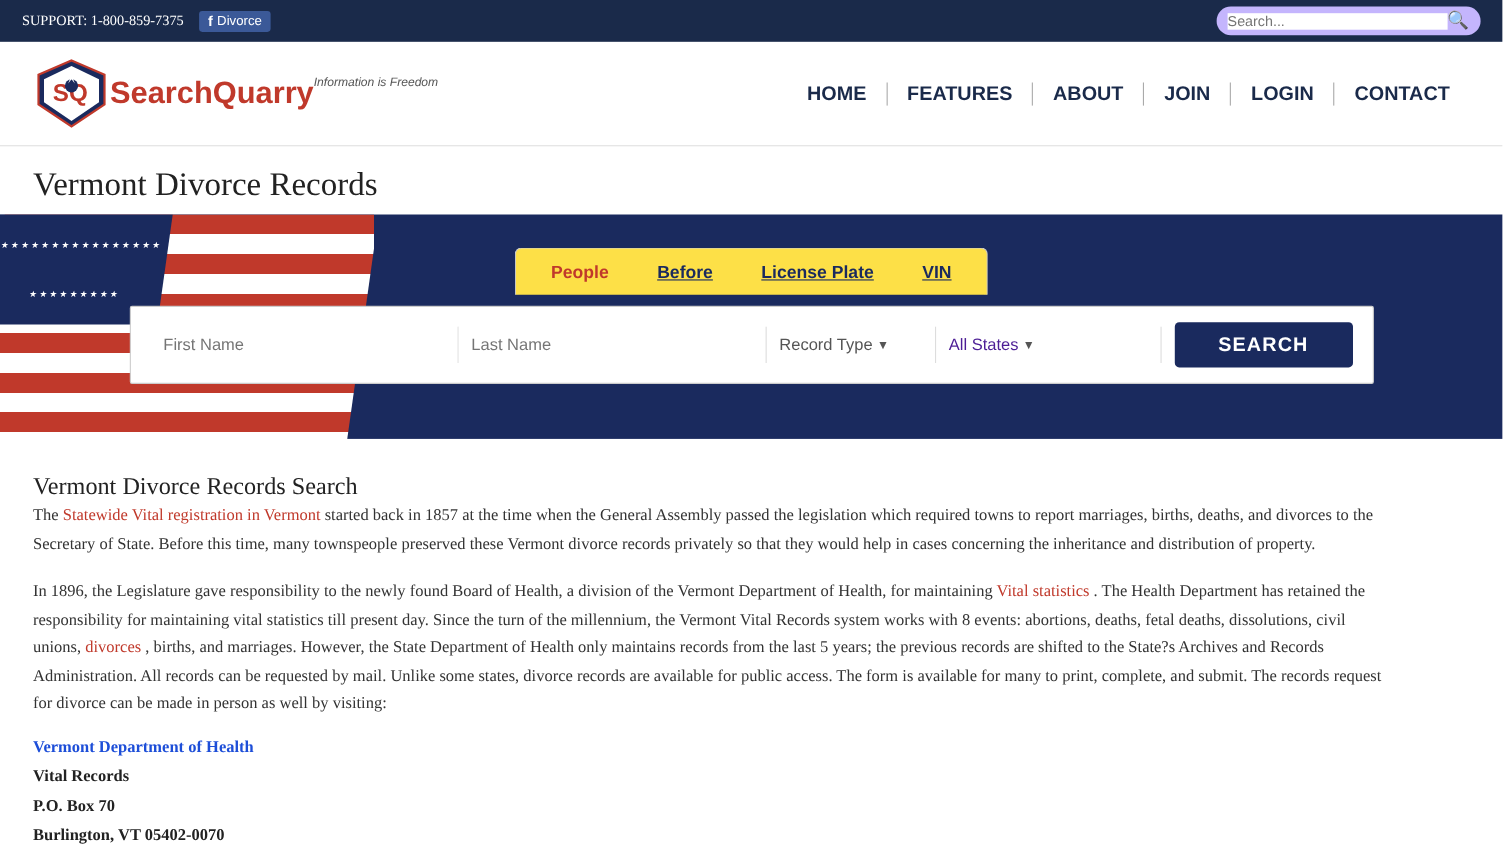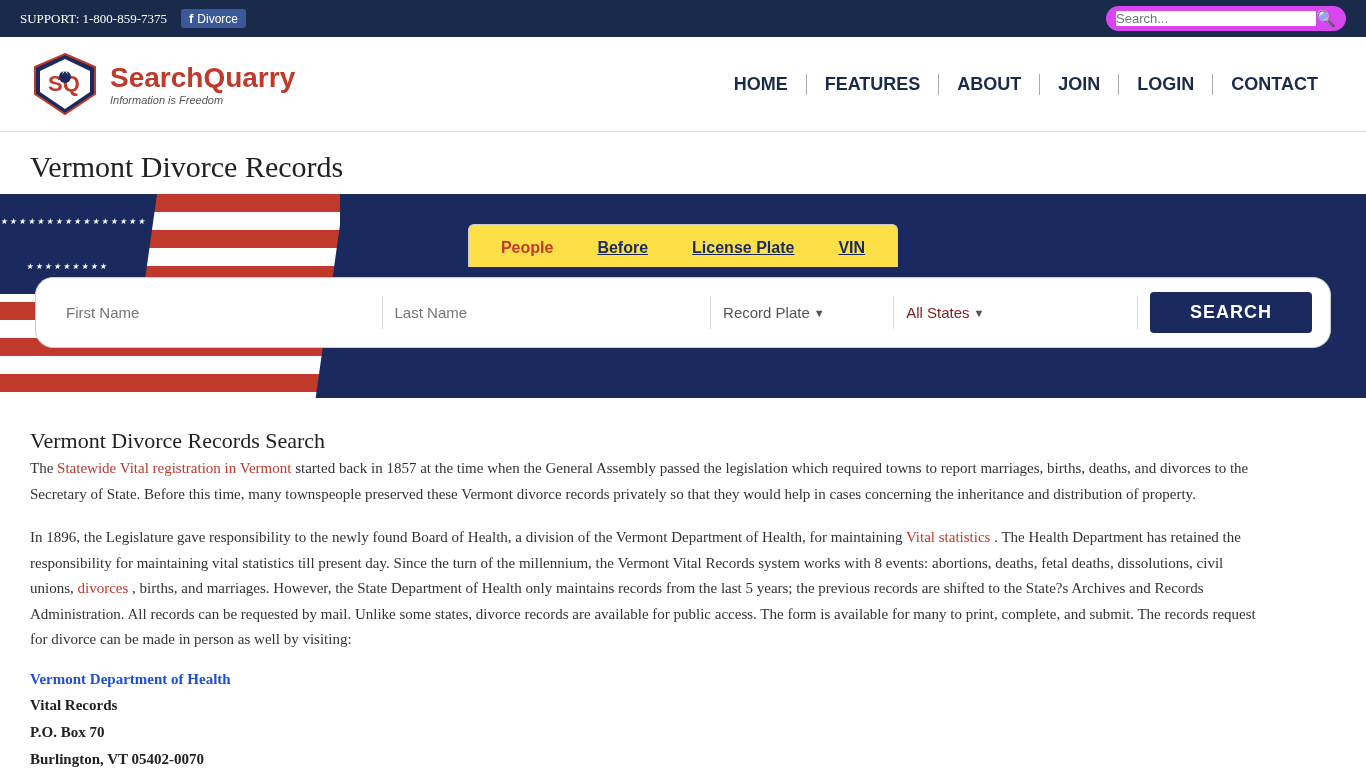"Search..." .search-bar-top { background: #d946ef -> #c4b5fd }
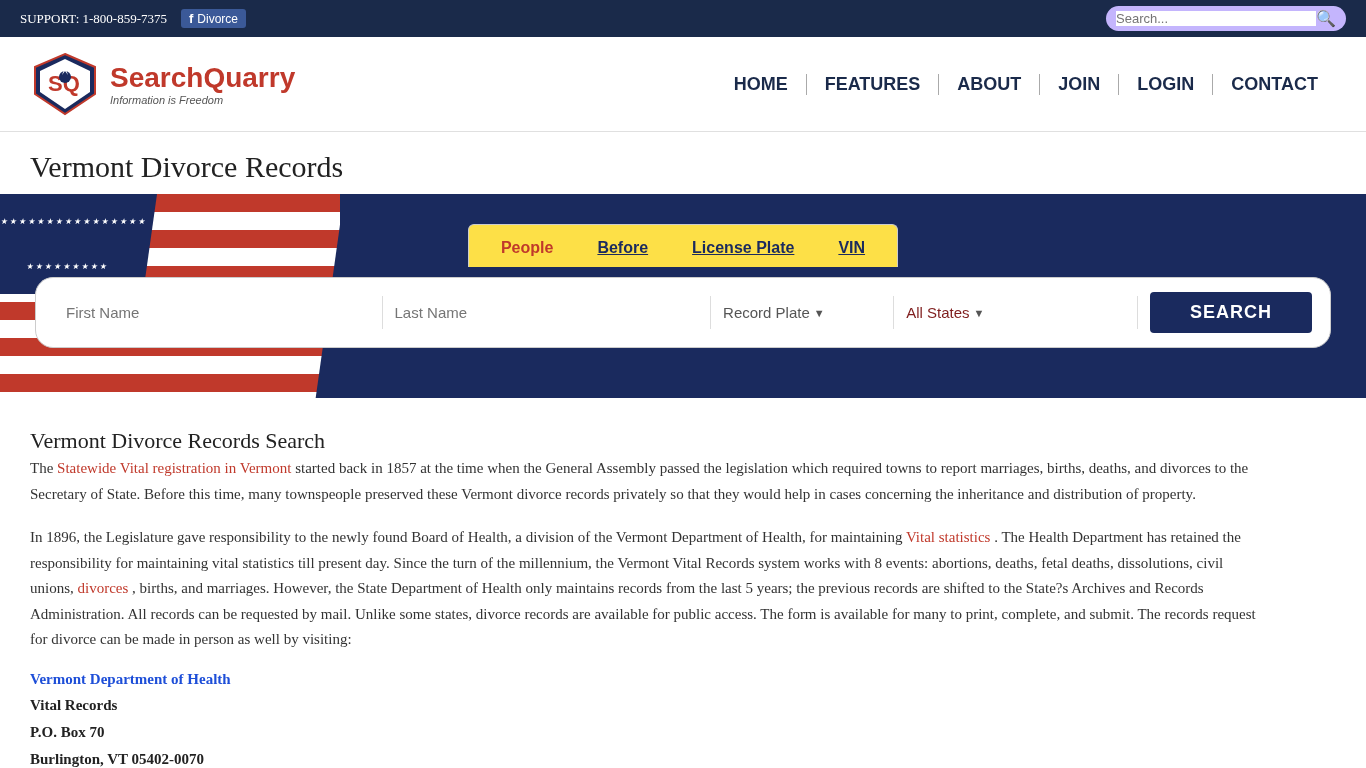"SQ" .logo-area { gap: 10px -> none }
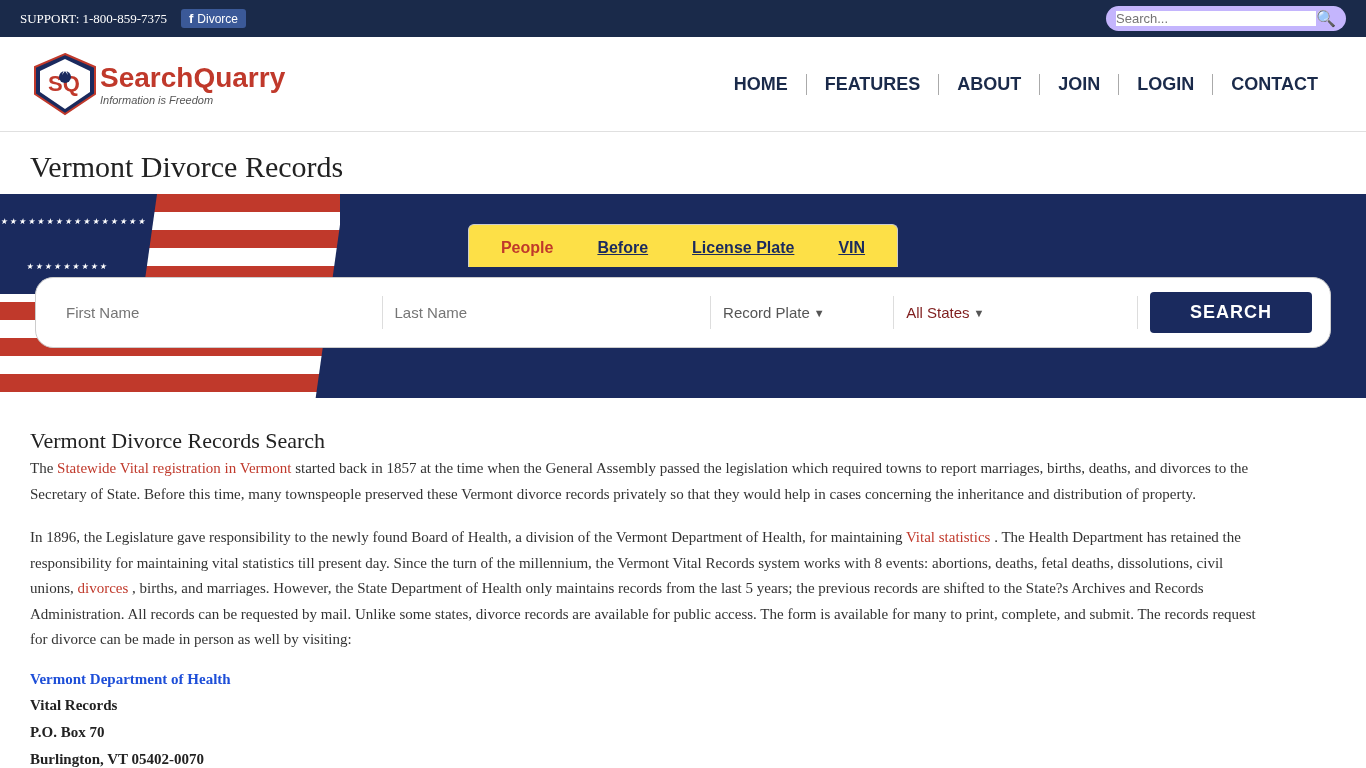"SearchQuarry" .logo-text { flex-direction: column -> row }
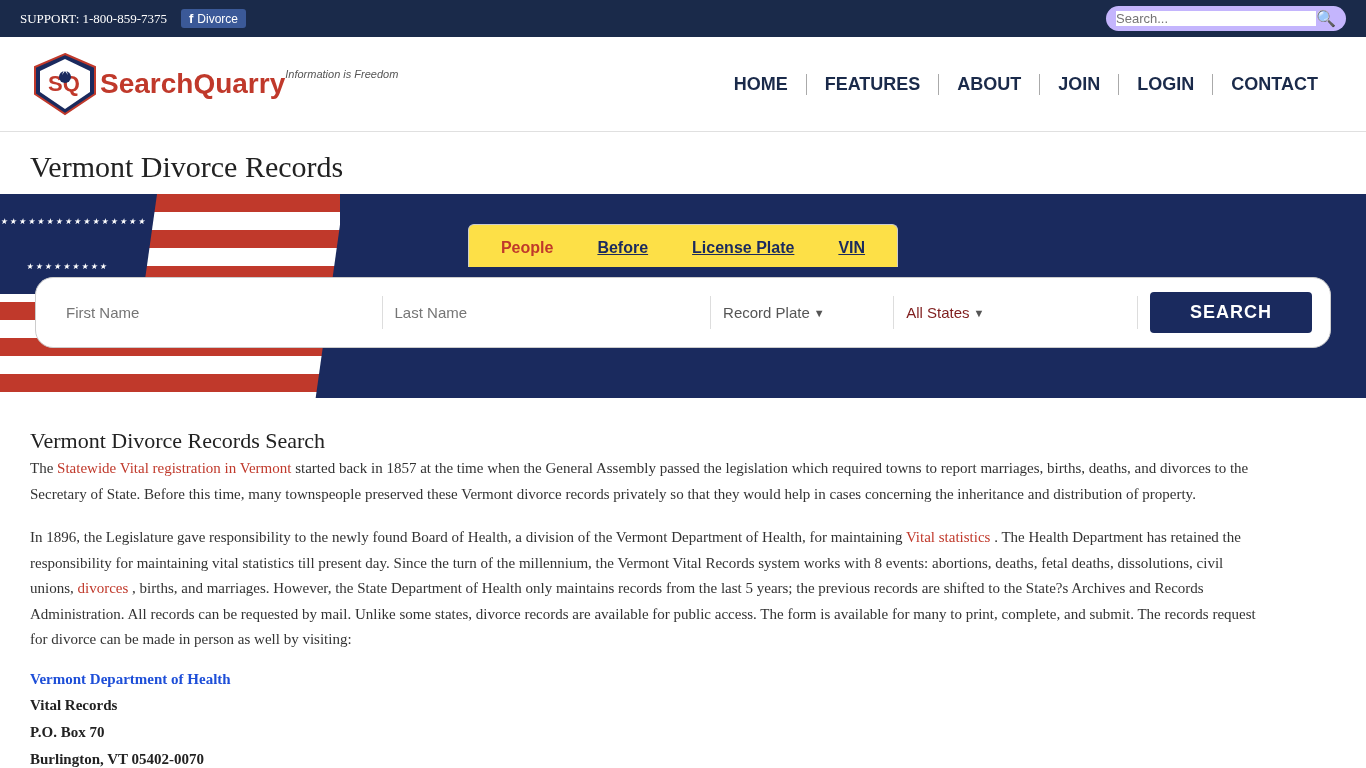"First Name" .search-form-wrapper { border-radius: 18px -> 2px; width: 1296px -> 1131px }
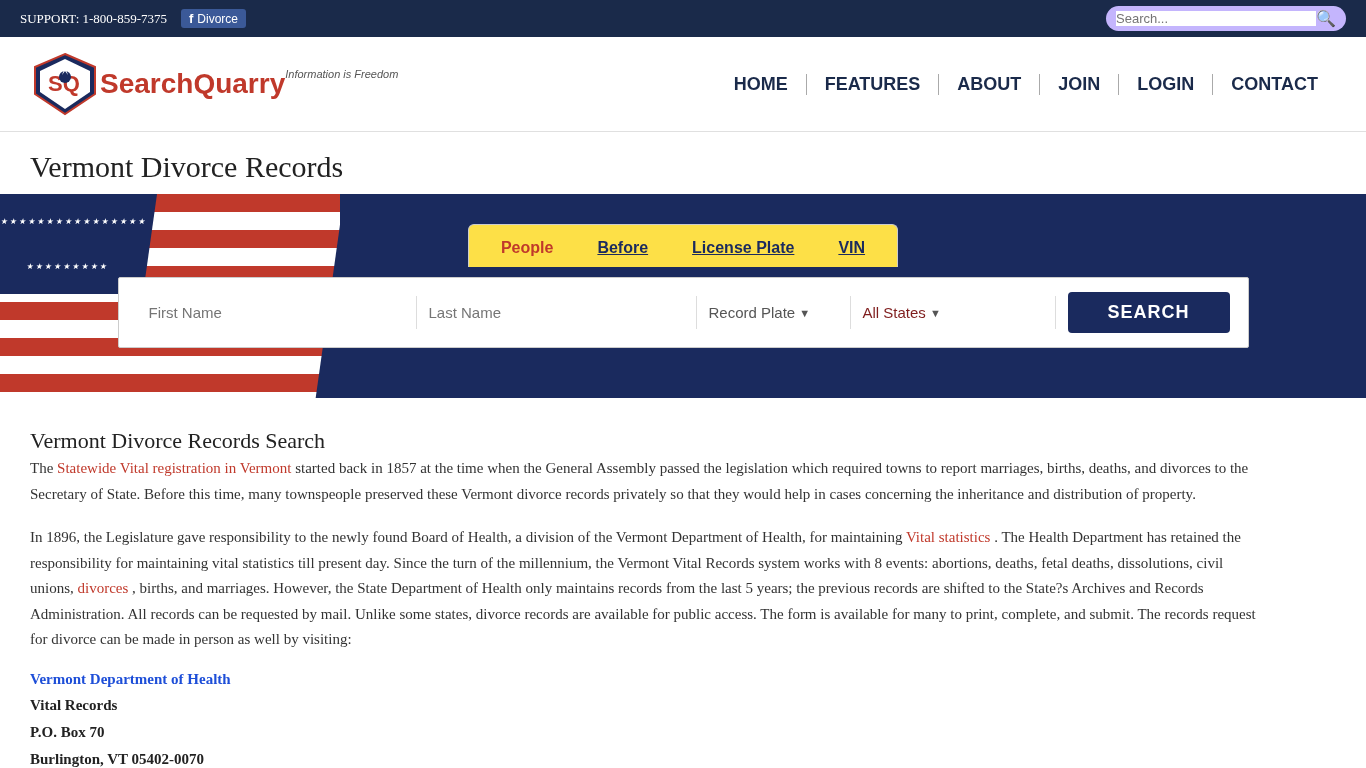"Record Plate" span.record-type-label { text: Plate -> Type }
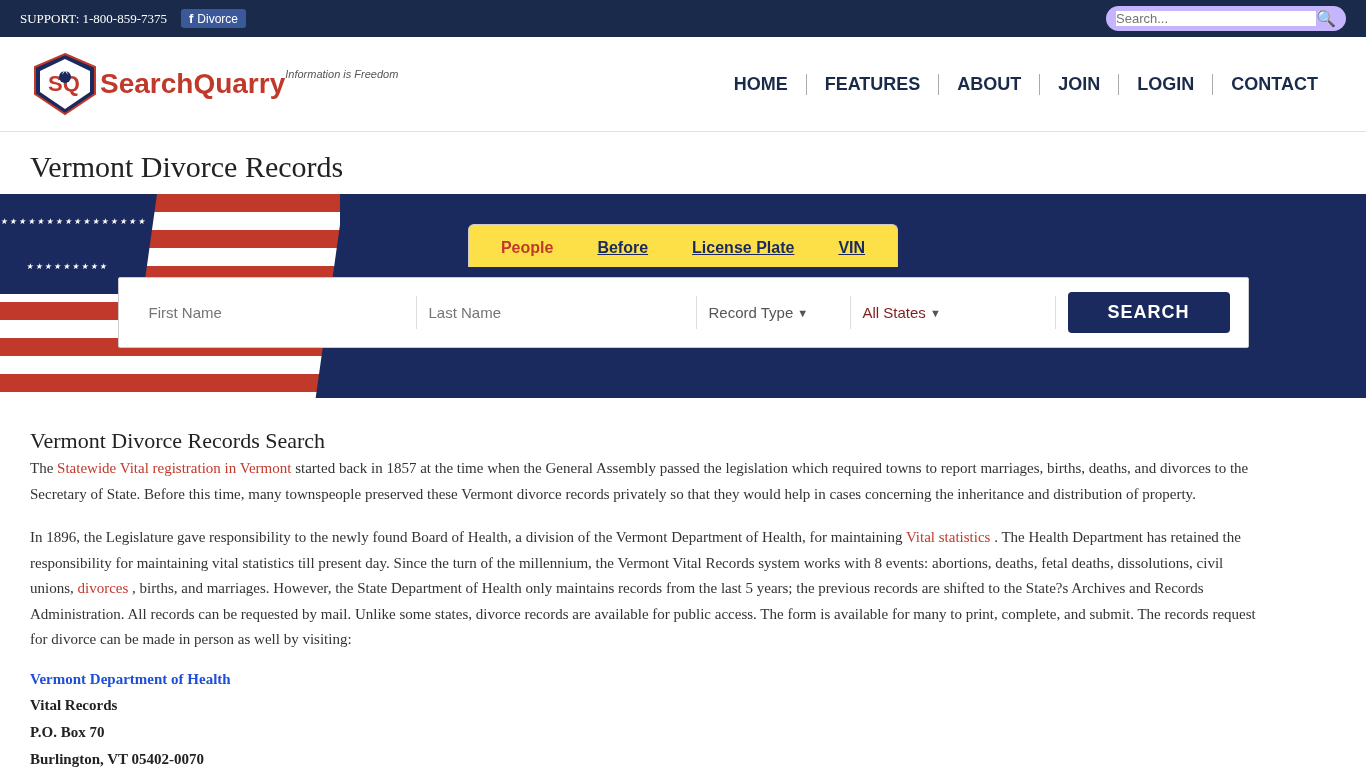"All States" .all-states-label { color: #7f1d1d -> #4c1d95 }
